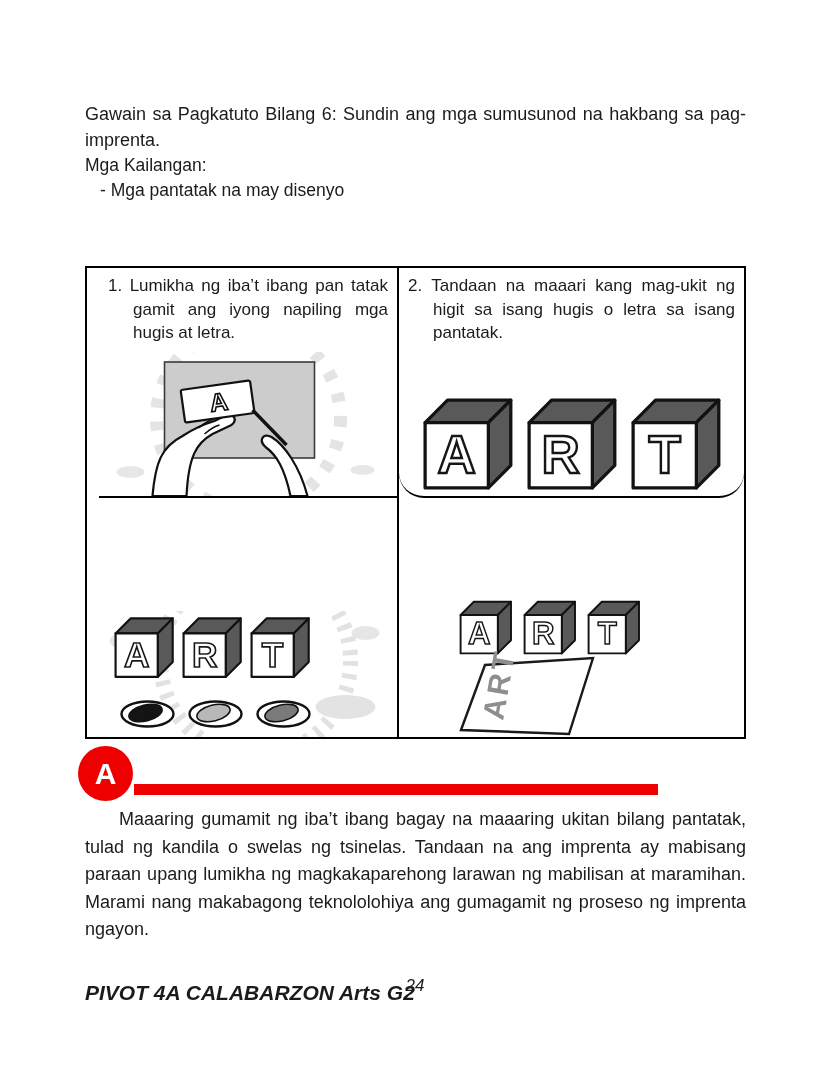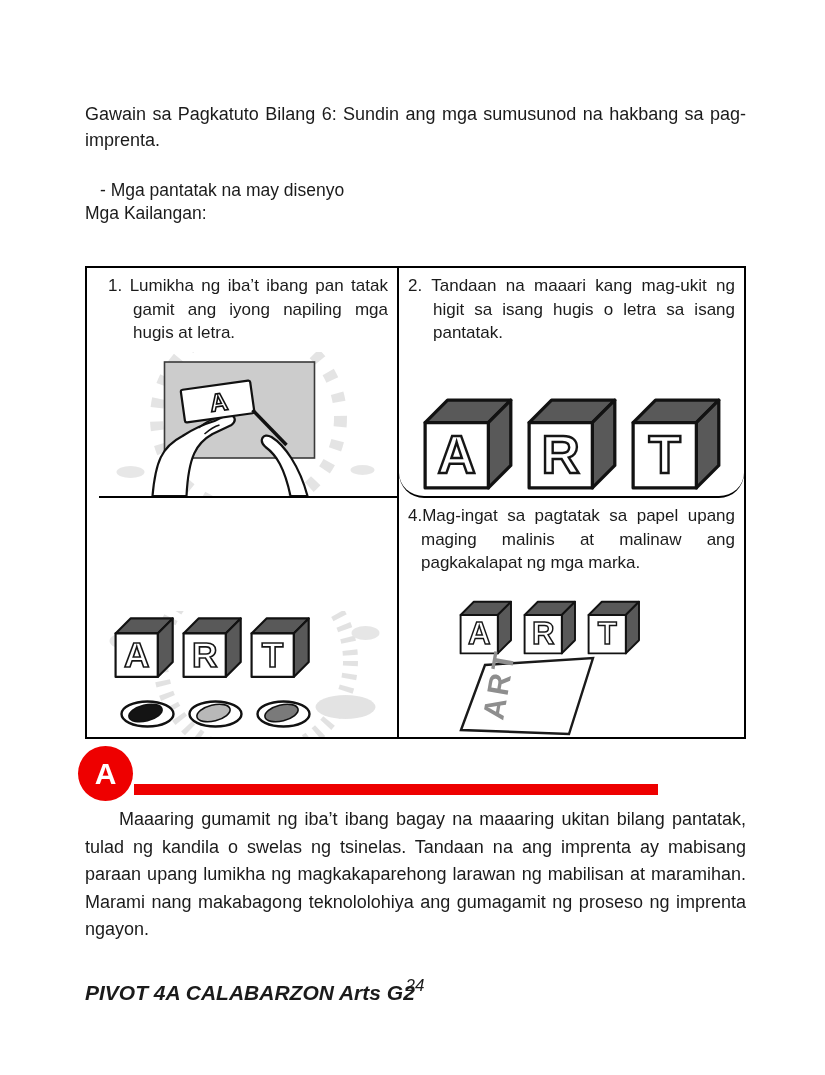"Mga Kailangan:" .materials-heading { margin-top: 48px -> none }
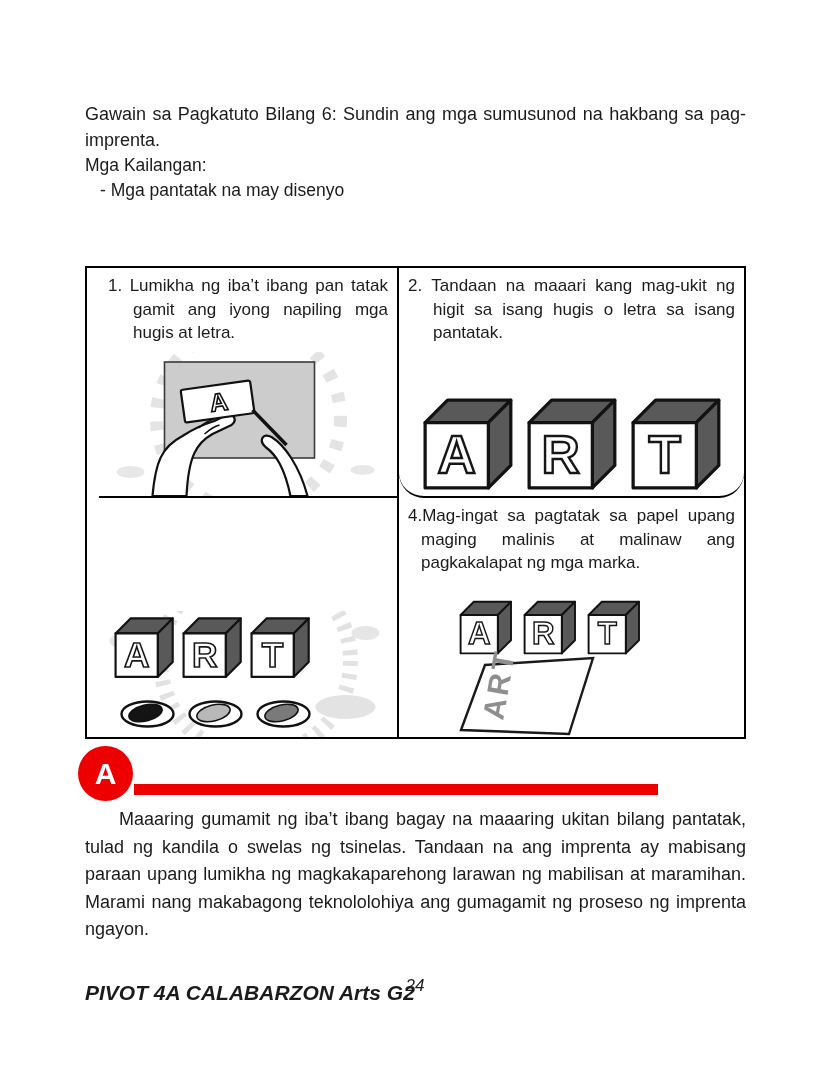"4.Mag-ingat sa pagtatak sa papel" div.step { html: <div><span>4.</span><span>Mag-ingat sa pagtatak sa papel upang maging malinis at malinaw ang pagkakalapat ng mga marka.</span></div> -> none }
